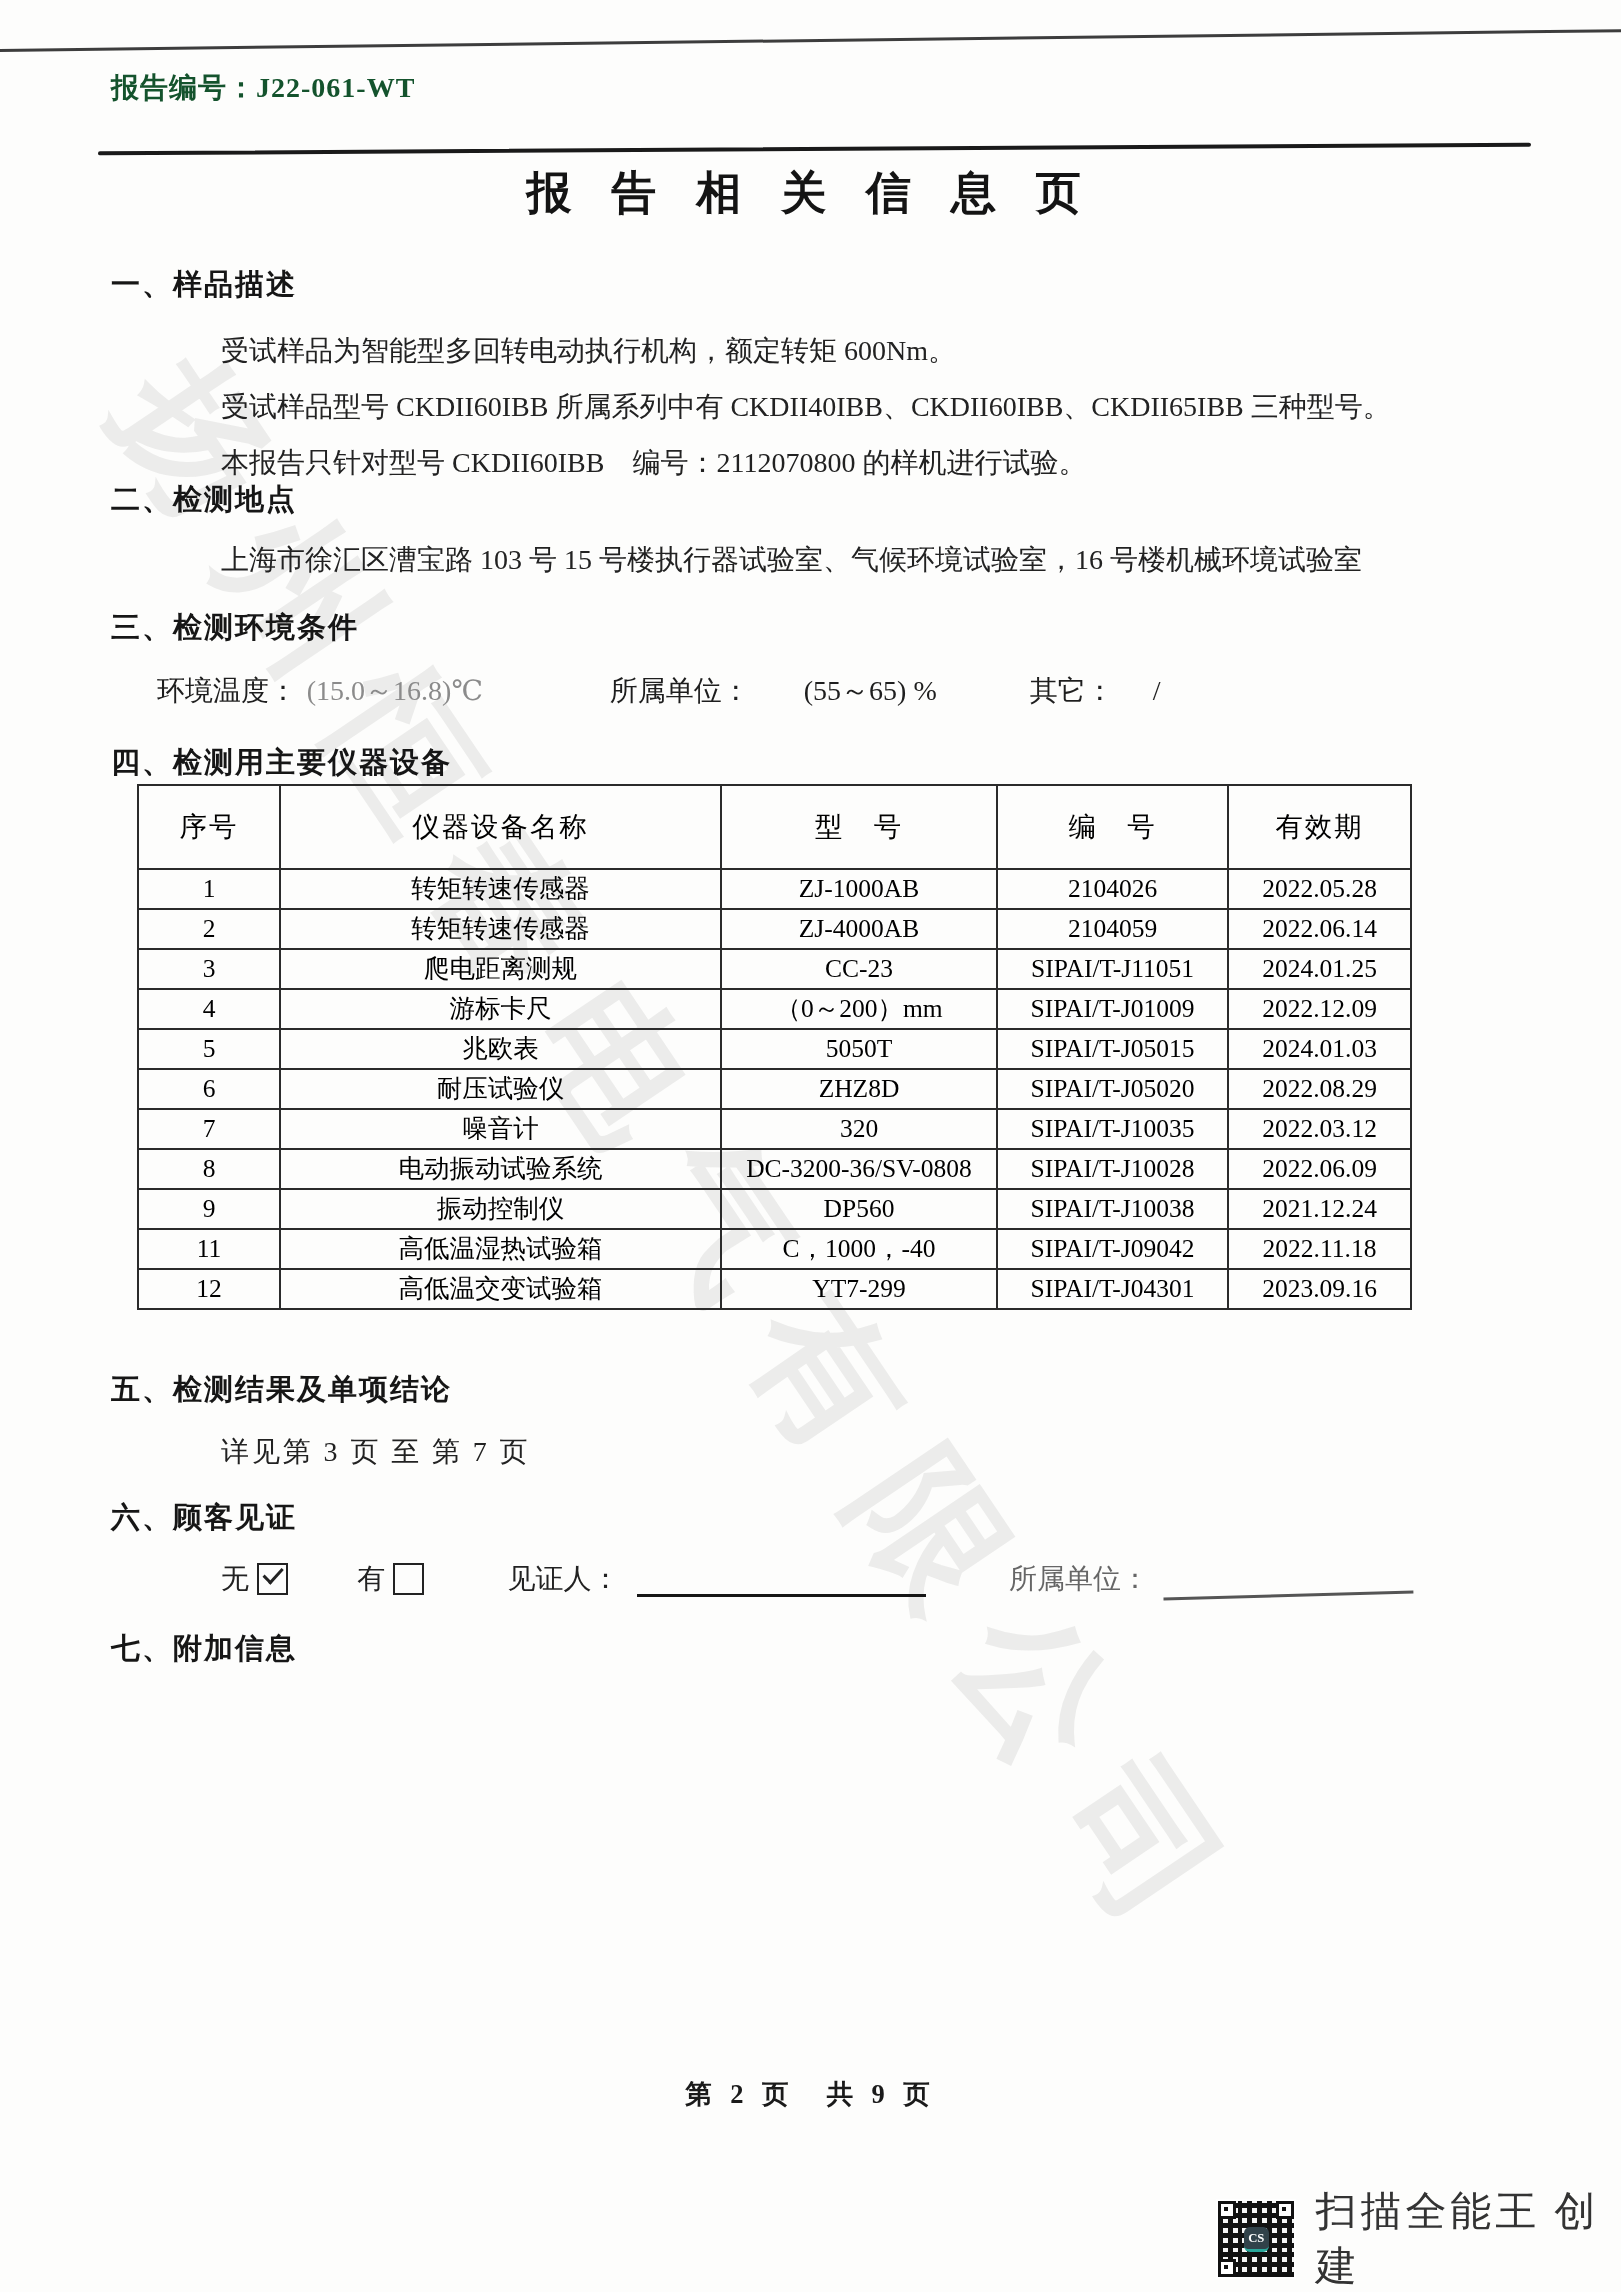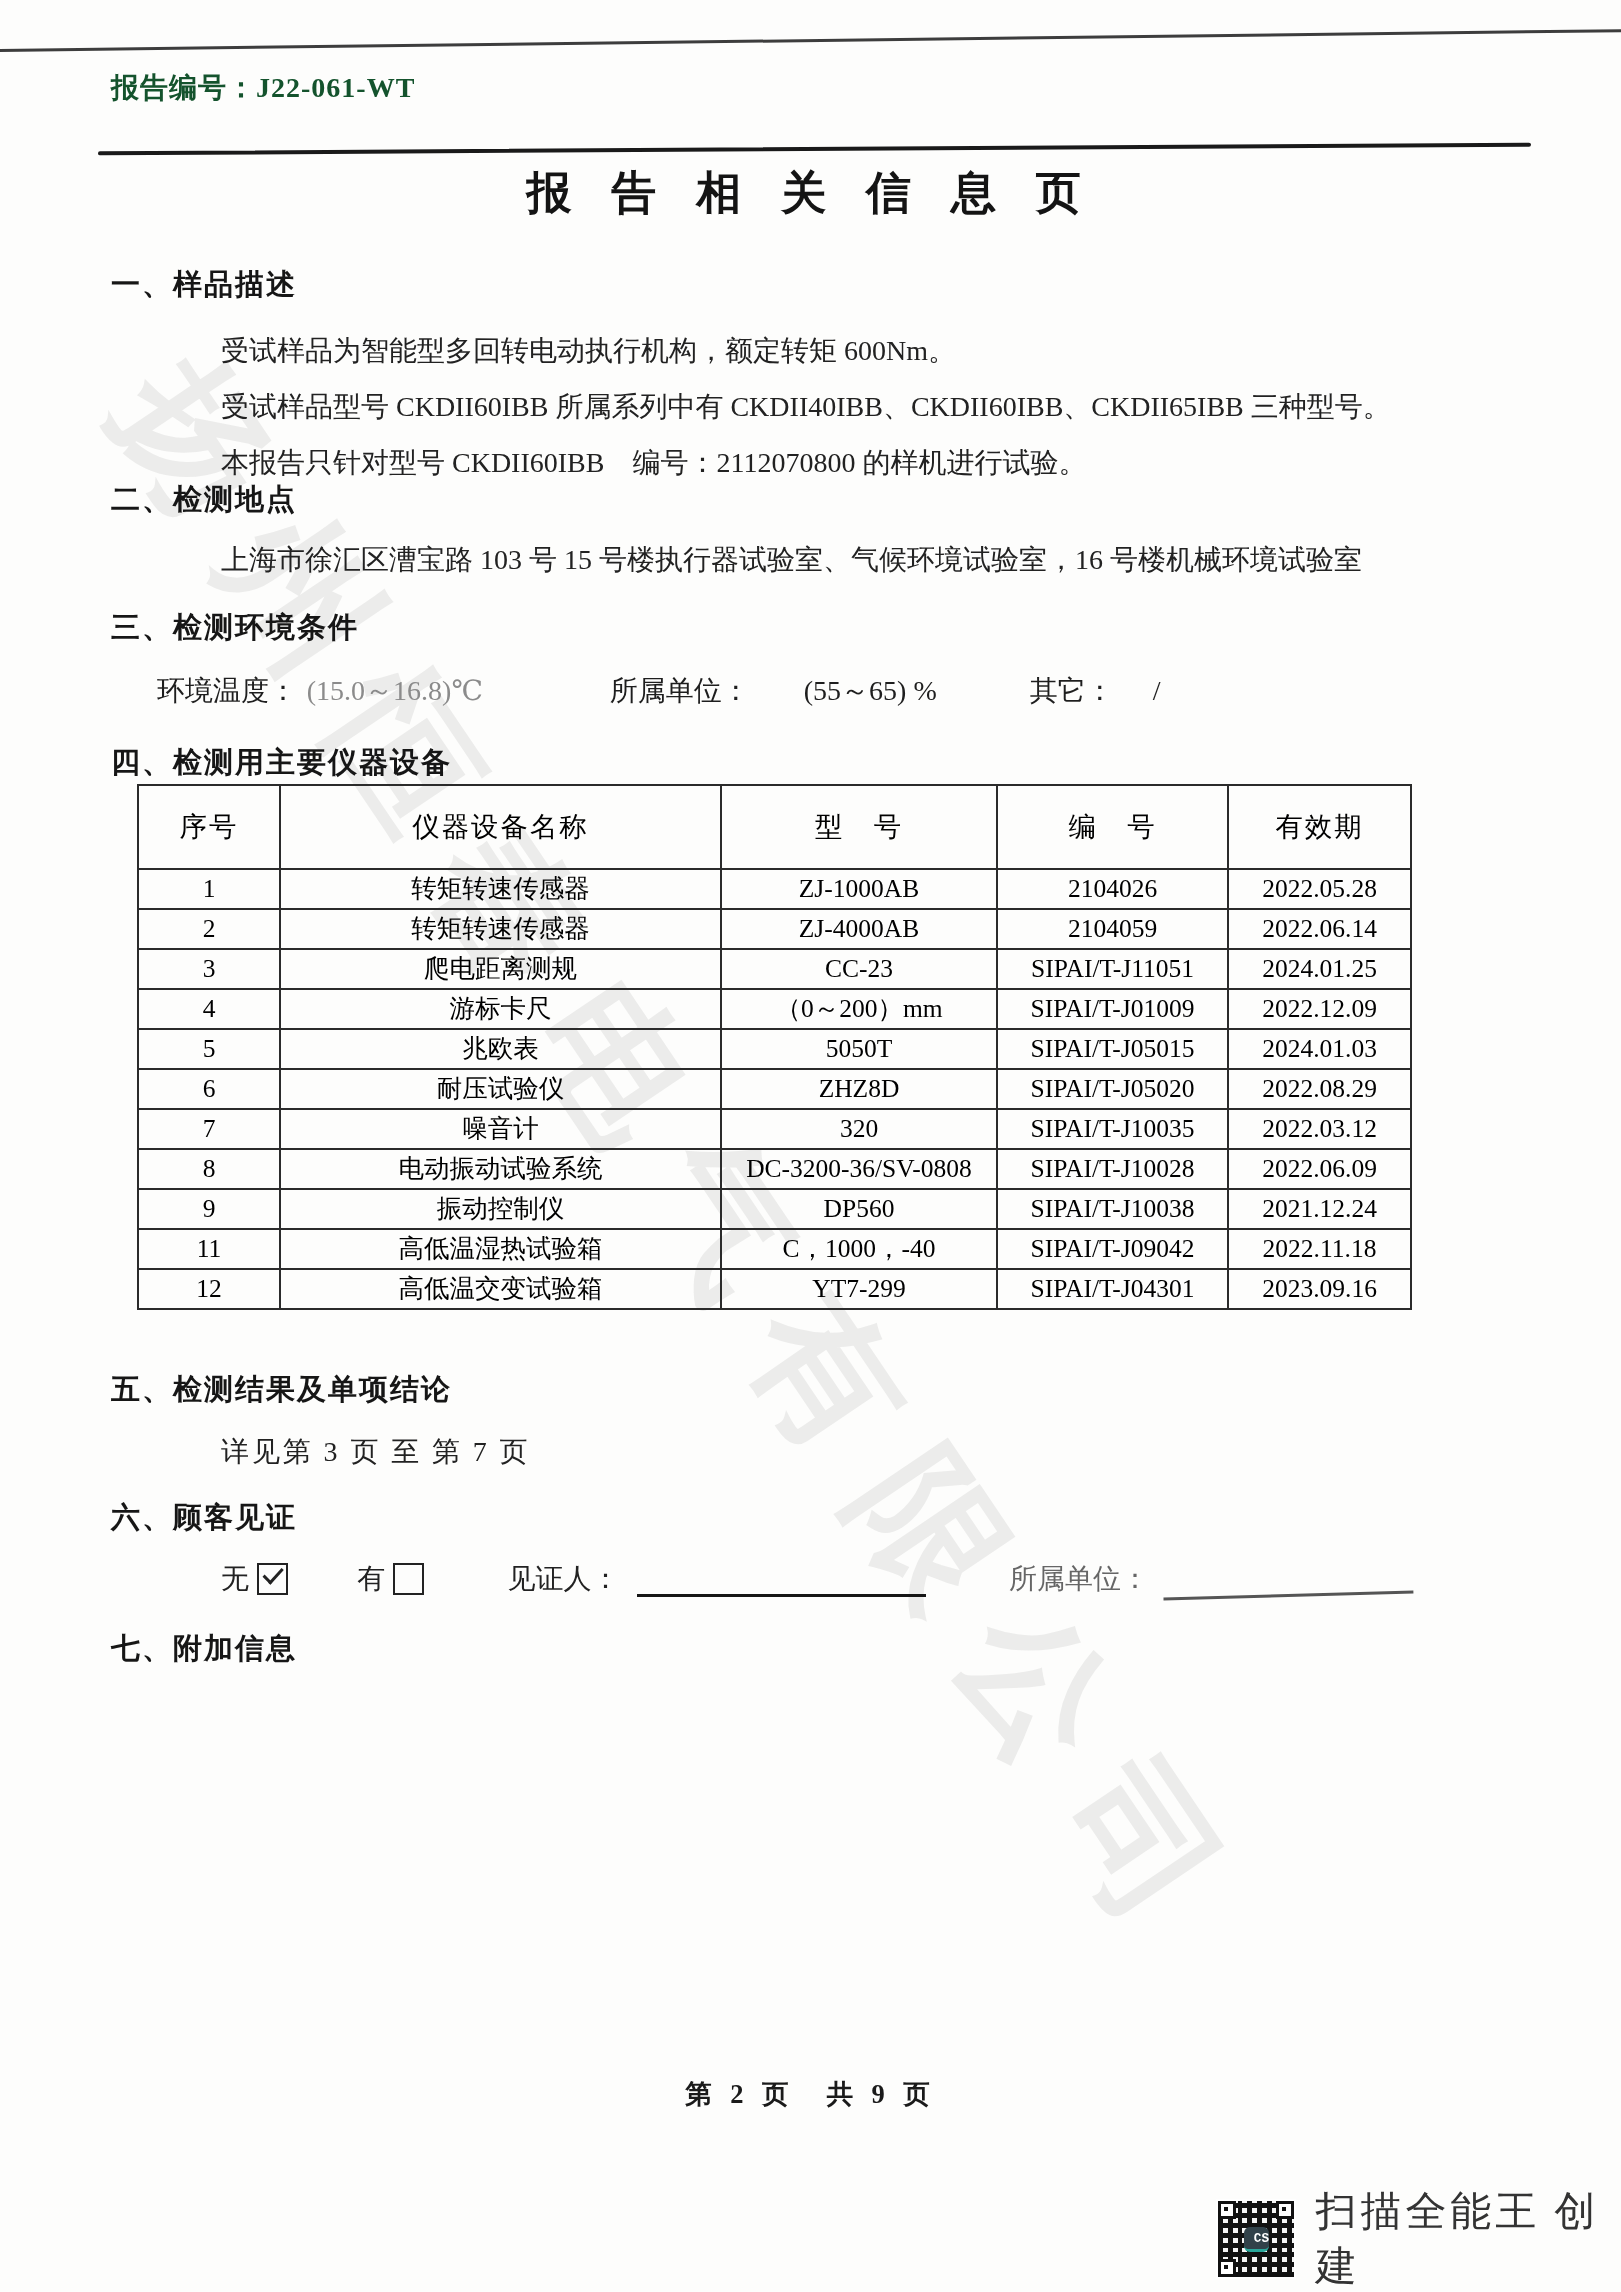"CS" .cs-badge { font-family: Liberation Mono, monospace -> Liberation Serif, serif; text-align: right -> center }
